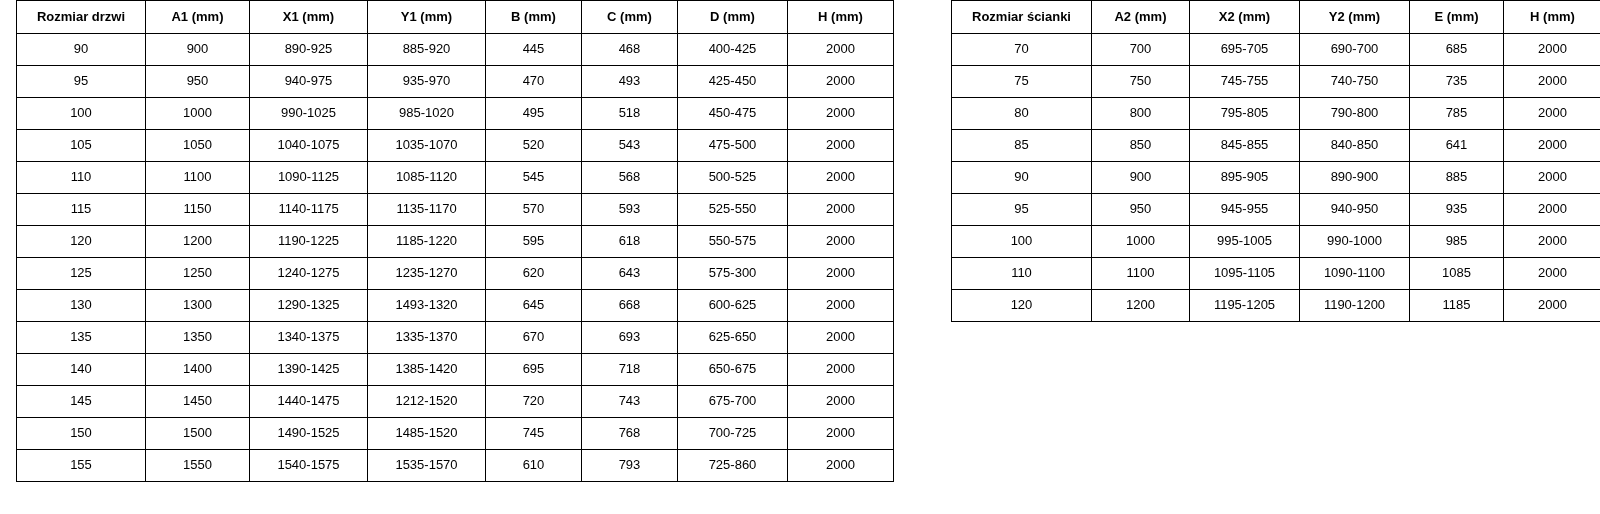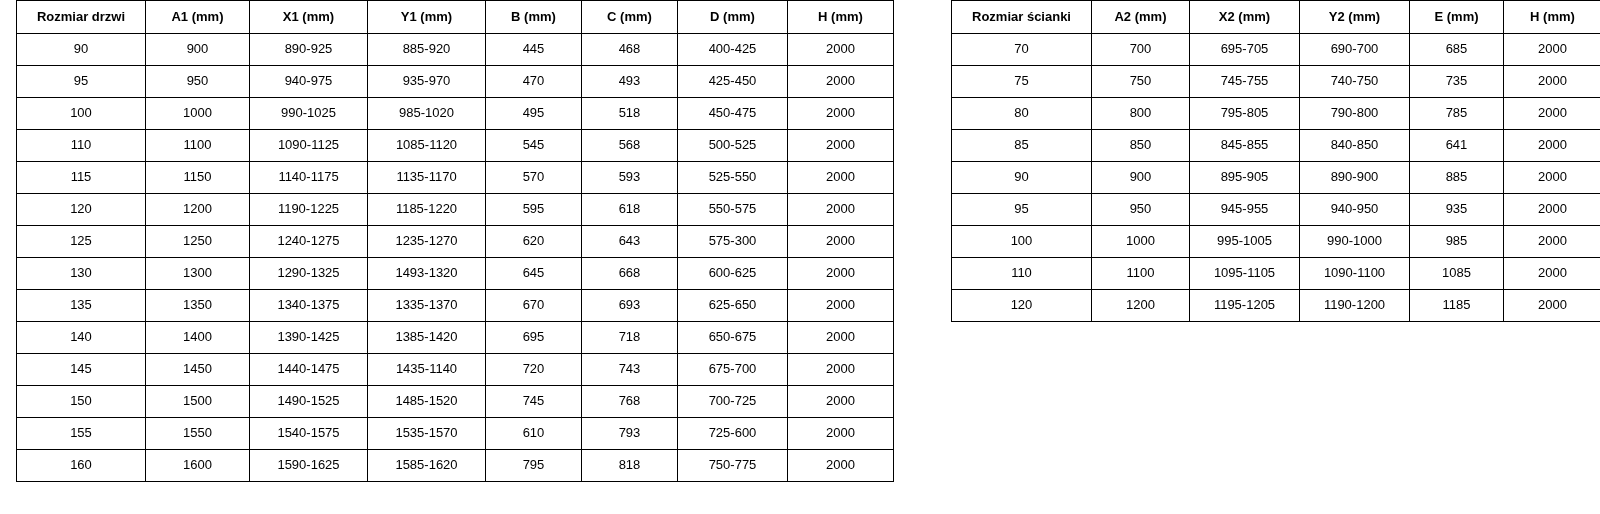"105" tr { html: none -> <tr> <td>105</td> <td>1050</td> <td>1040-1075</td> <td>1035-1070</td> <td>520</td> <td>543</td> <td>475-500</td> <td>2000</td> </tr> }
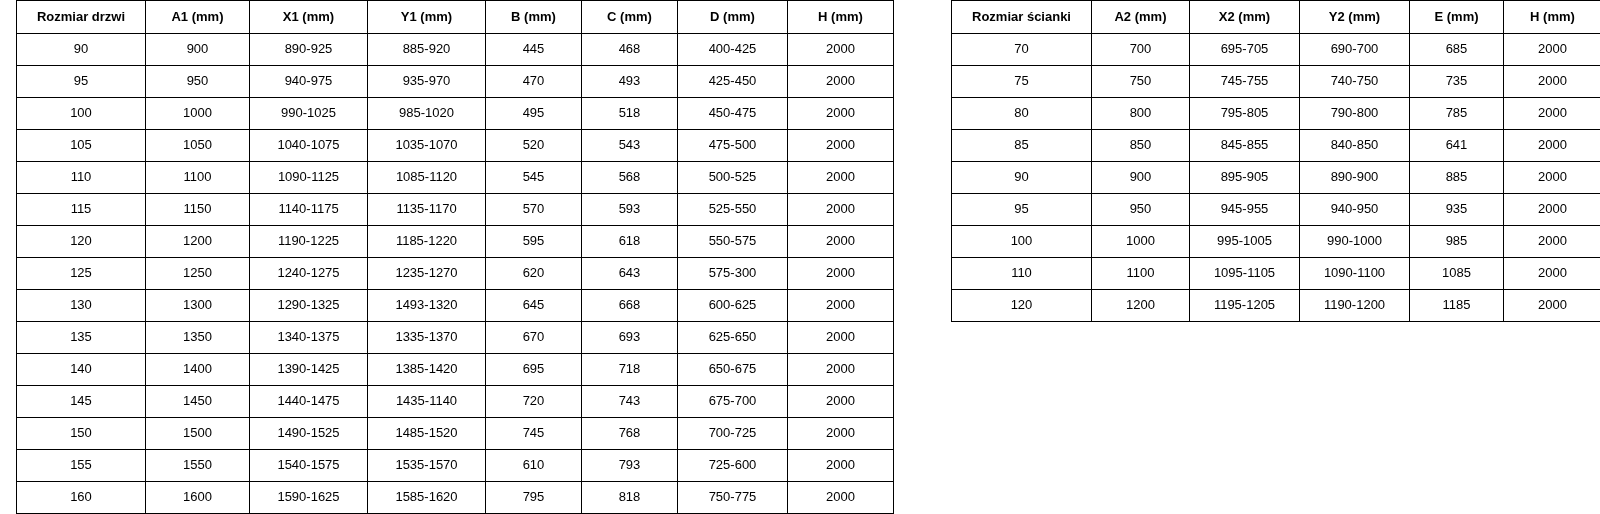"1435-1140" td { text: 1435-1140 -> 1212-1520 }
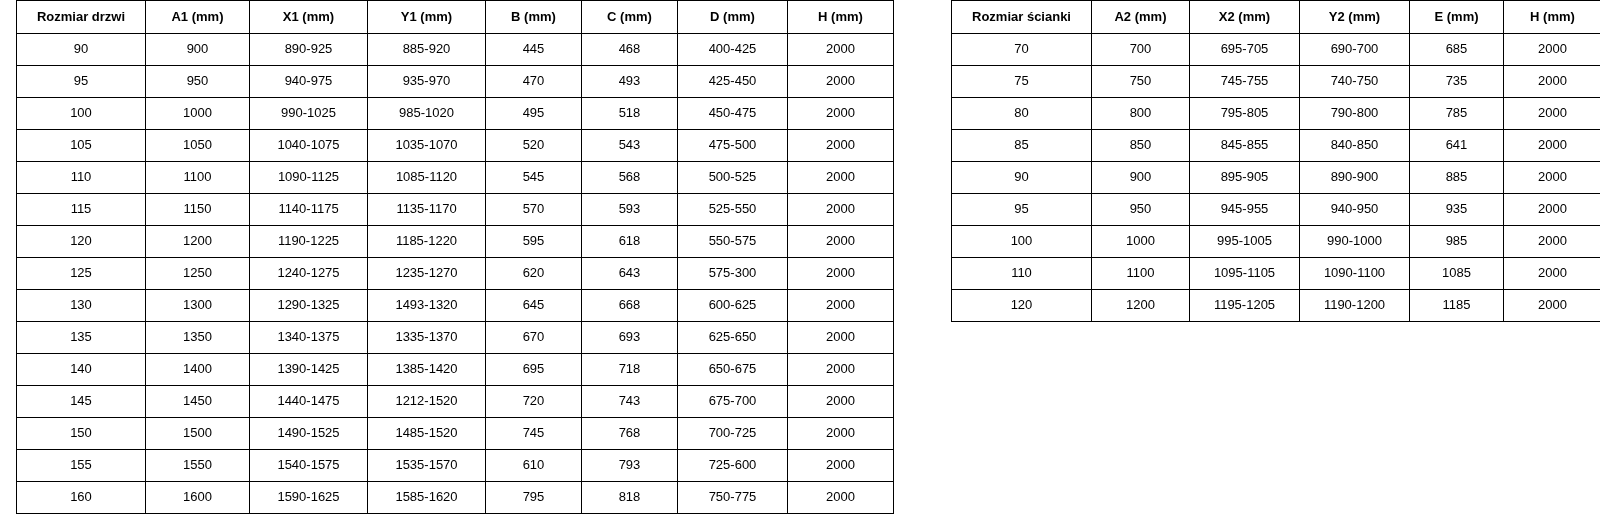"725-600" td { text: 725-600 -> 725-860 }
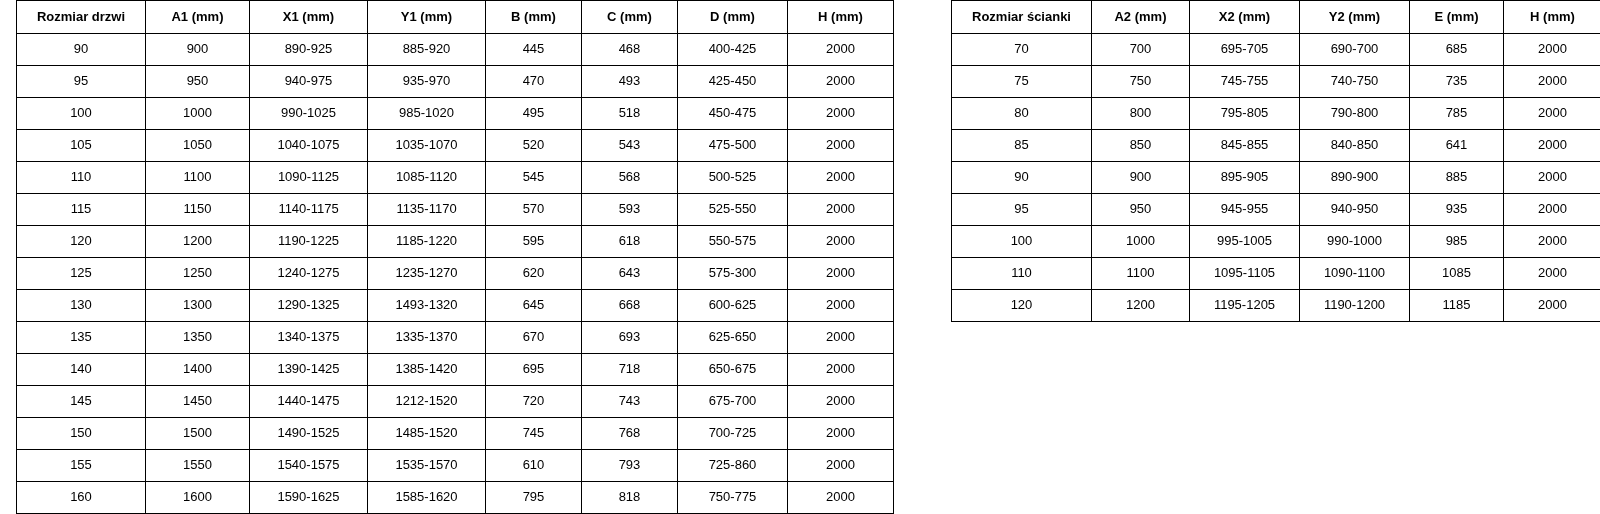"160" tr { html: <tr> <td>160</td> <td>1600</td> <td>1590-1625</td> <td>1585-1620</td> <td>795</td> <td>818</td> <td>750-775</td> <td>2000</td> </tr> -> none }
